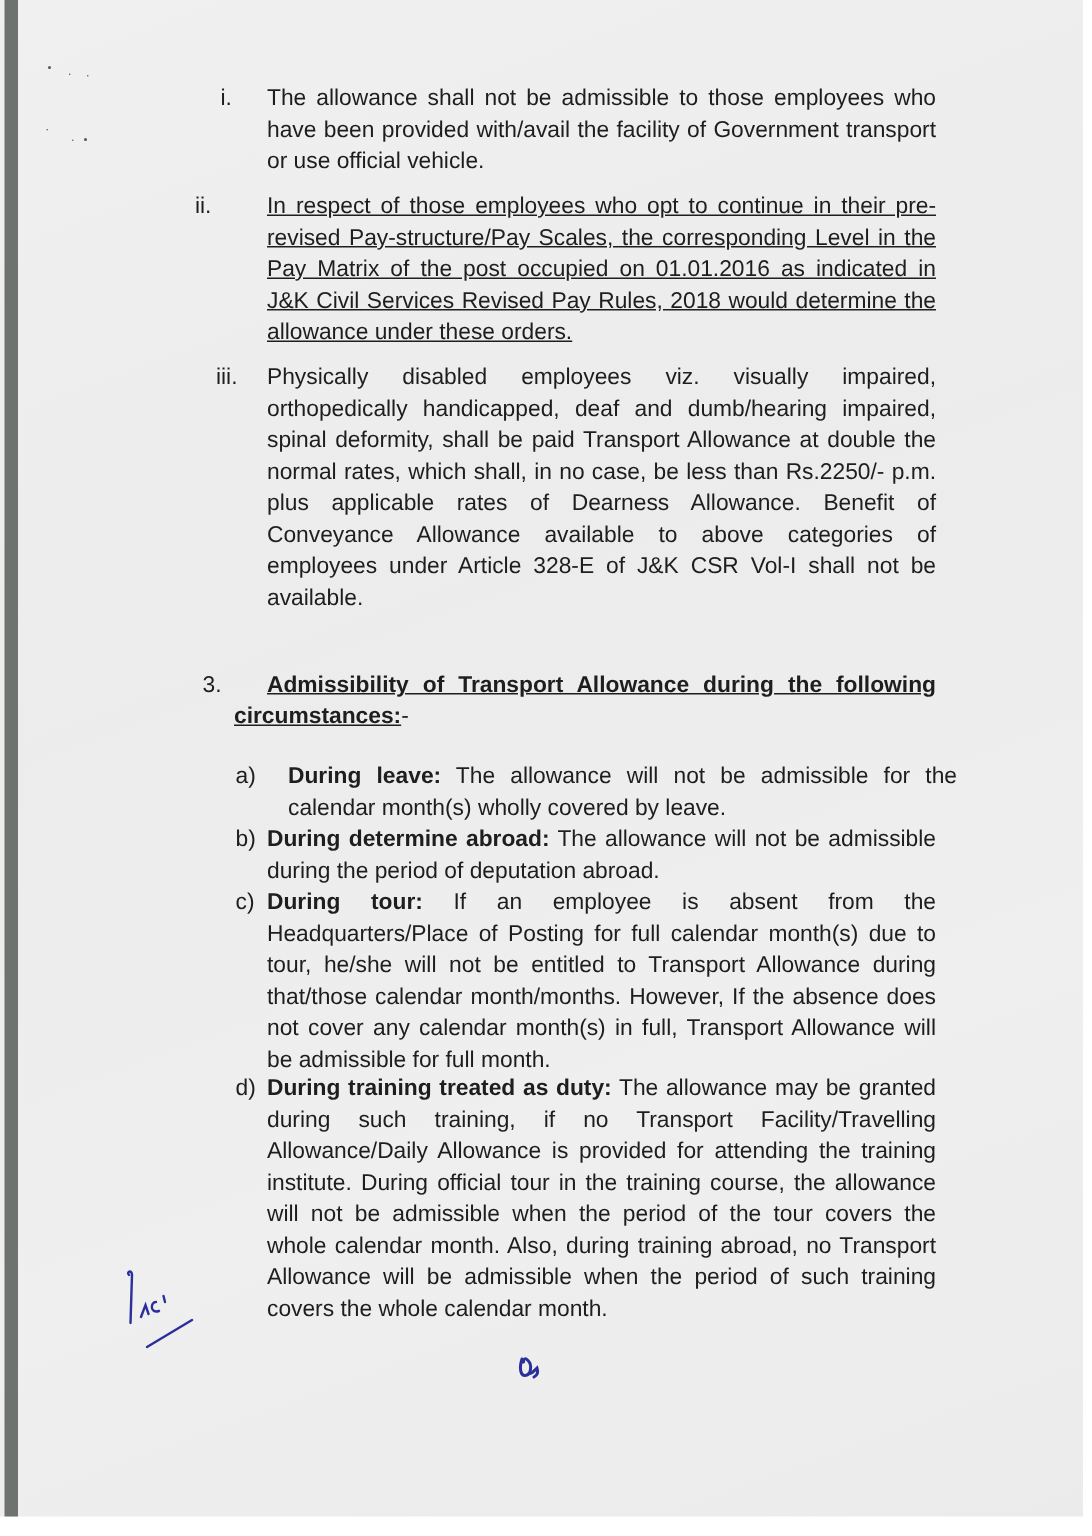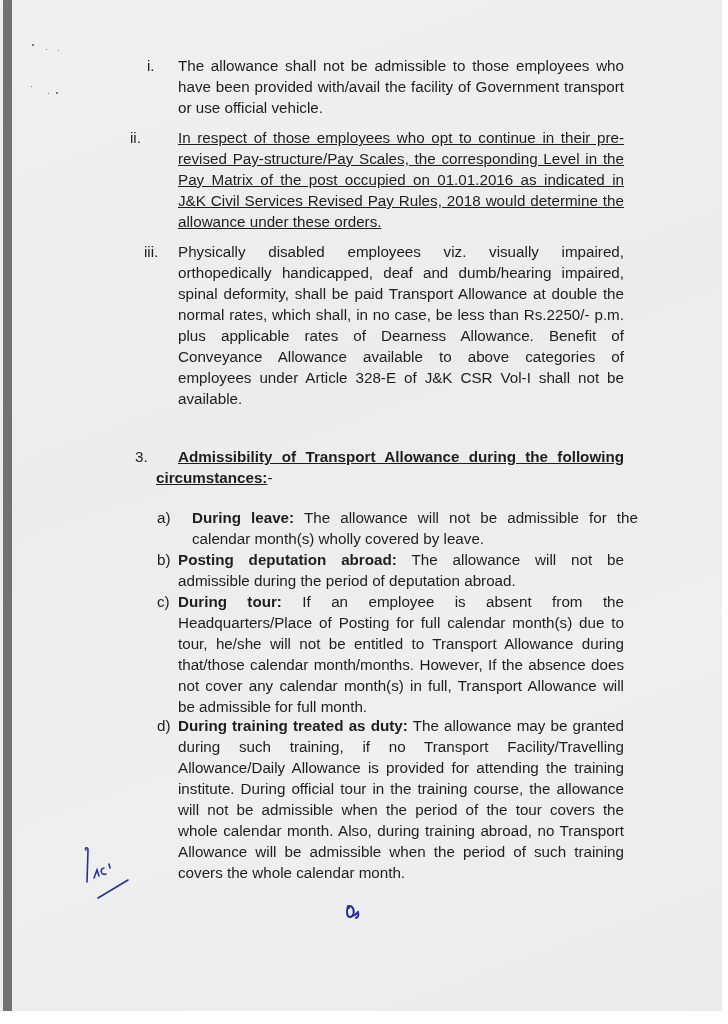"Posting deputation abroad:" b { text: Posting deputation -> During determine }
